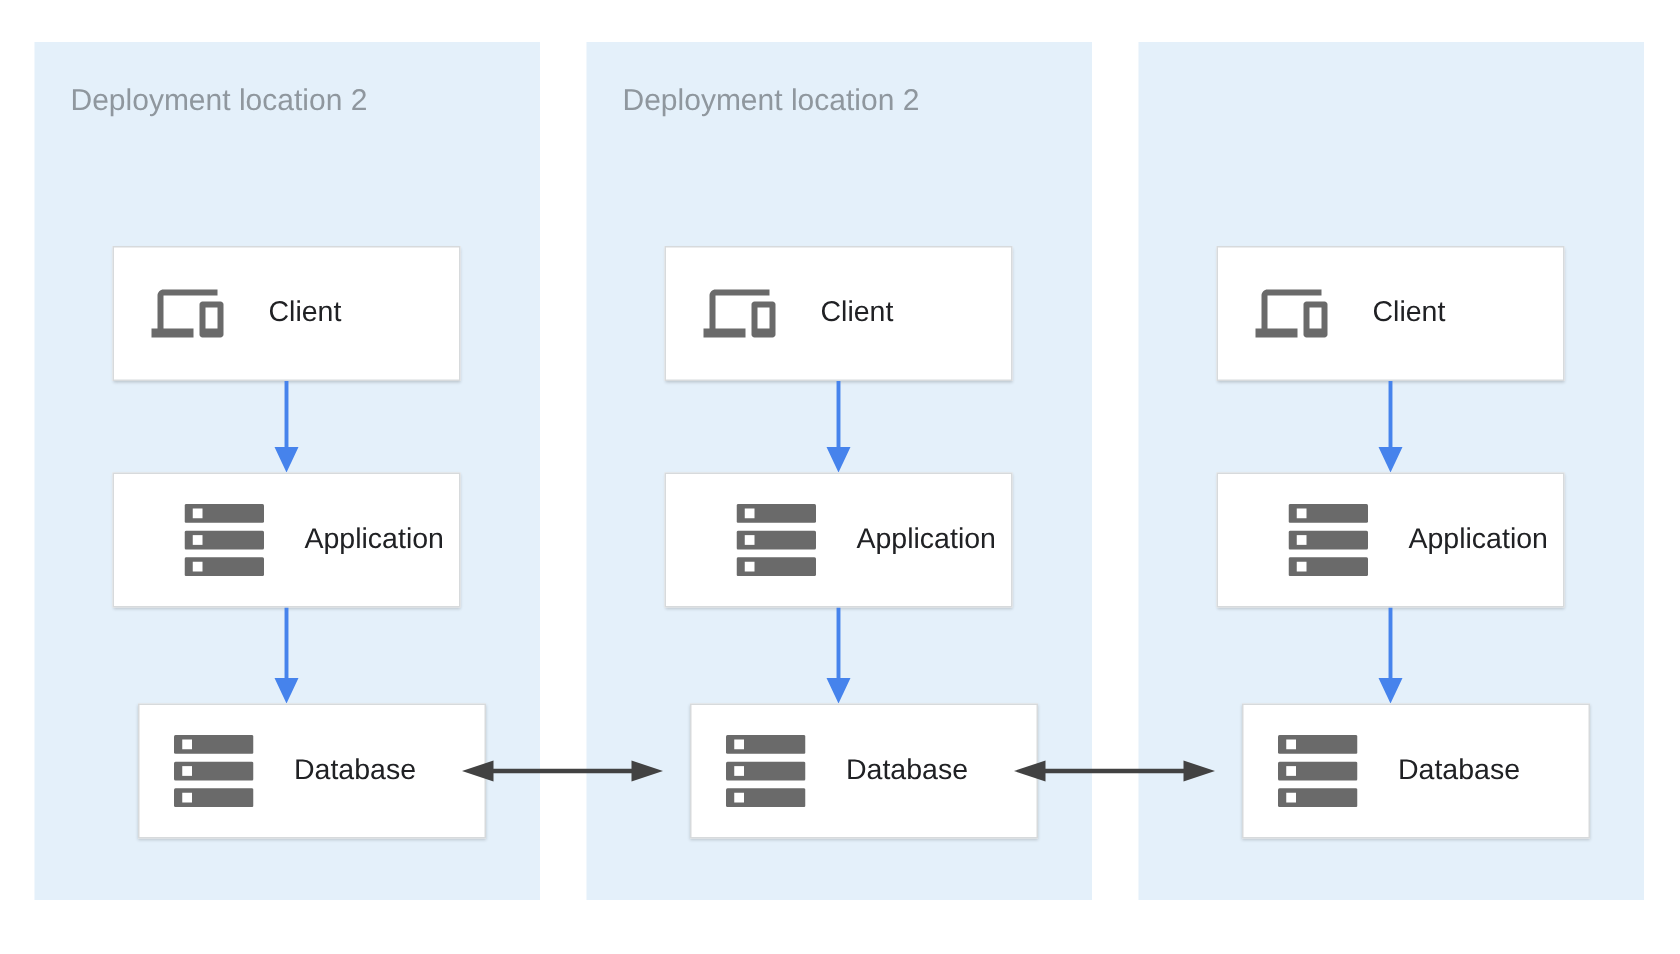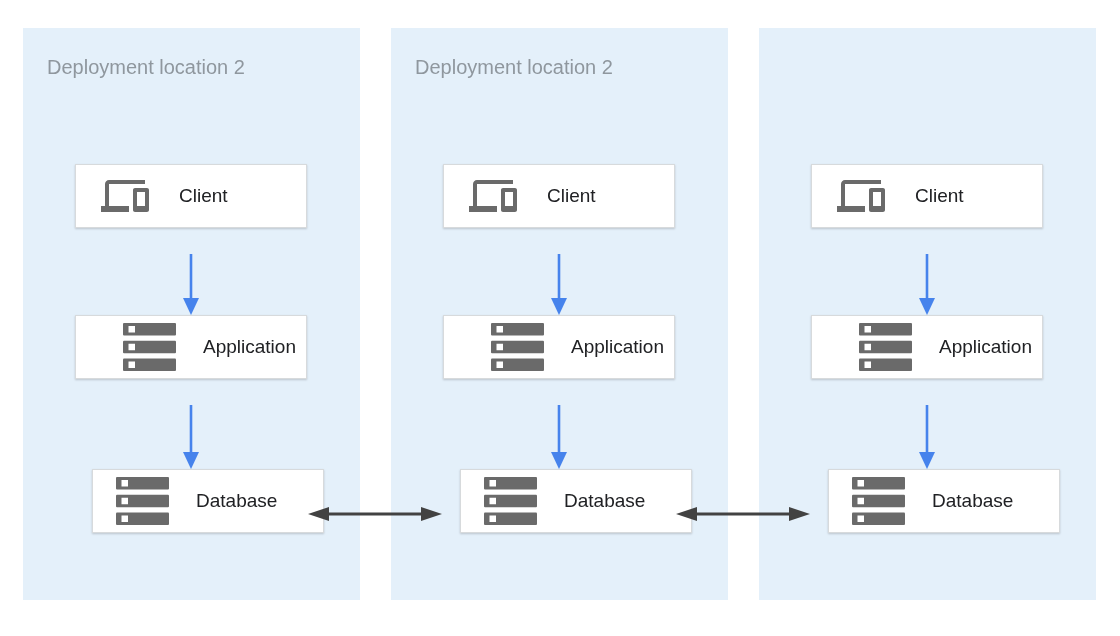"Client" .node { height: 64px -> 90px }
